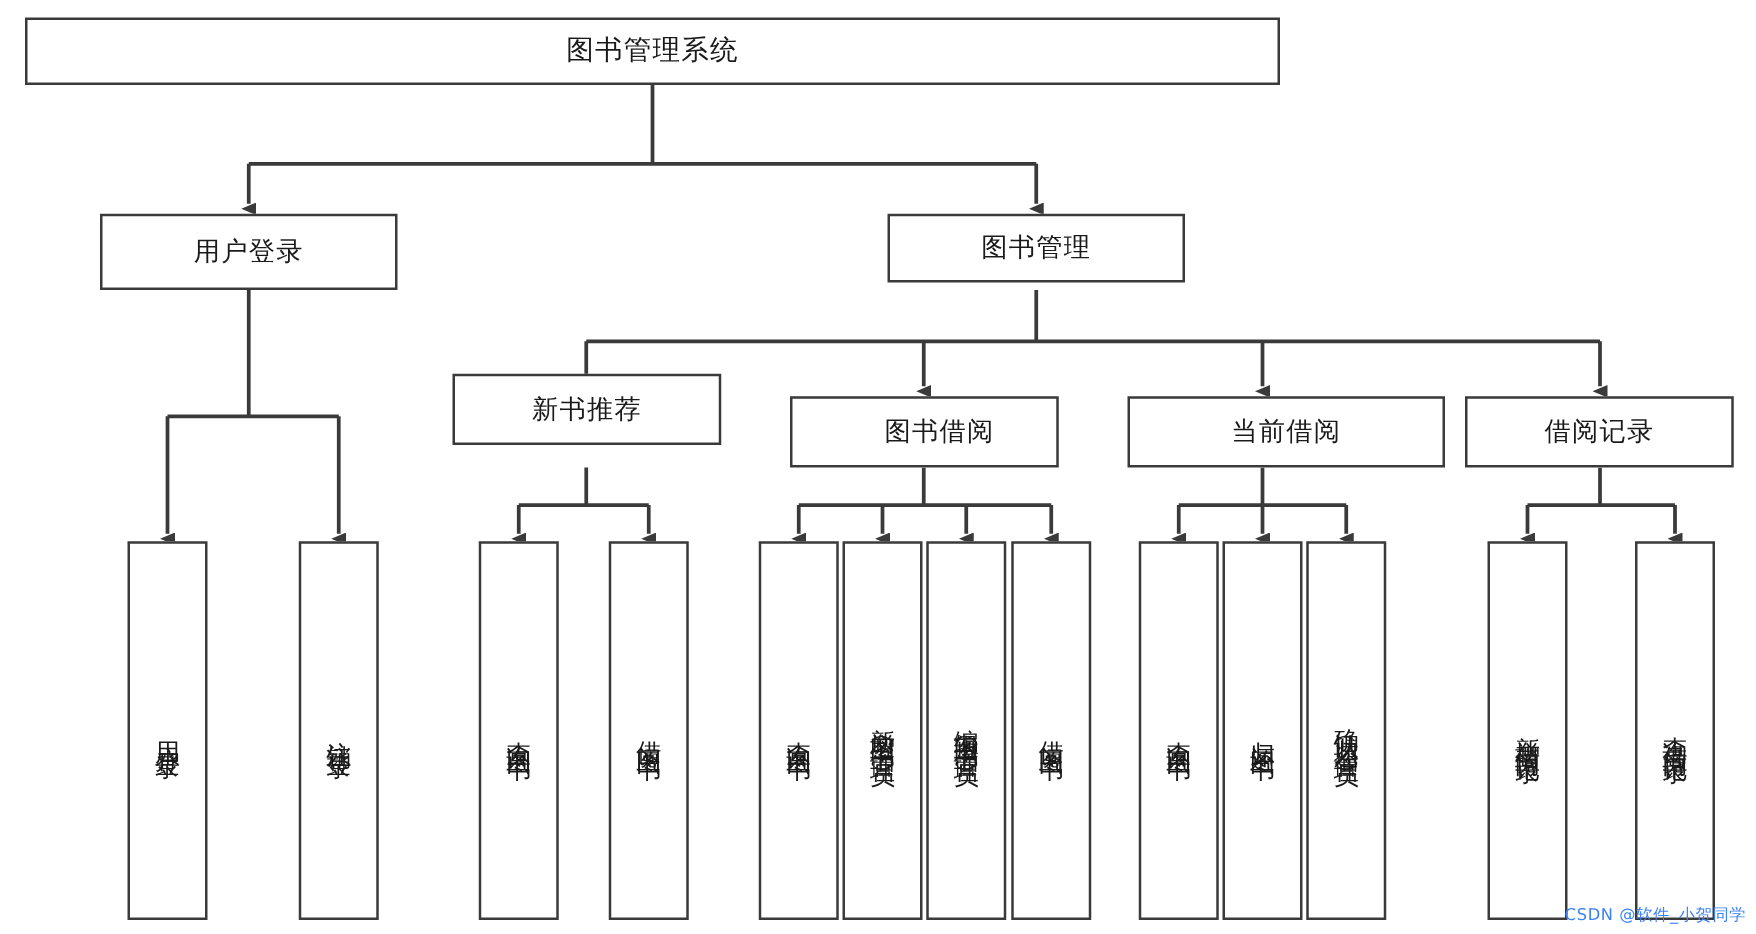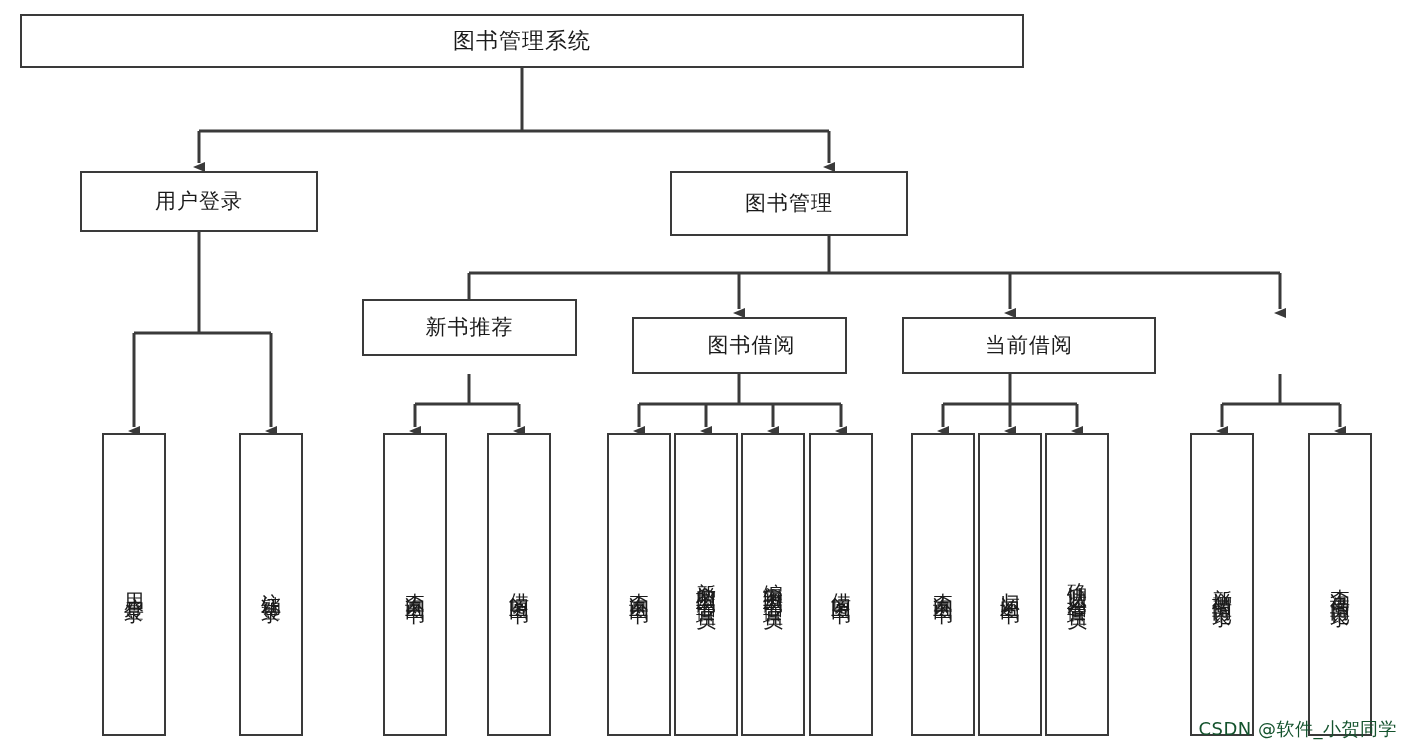"图书管理" div.node { height: 65px -> 55px; left: 670px -> 710px }
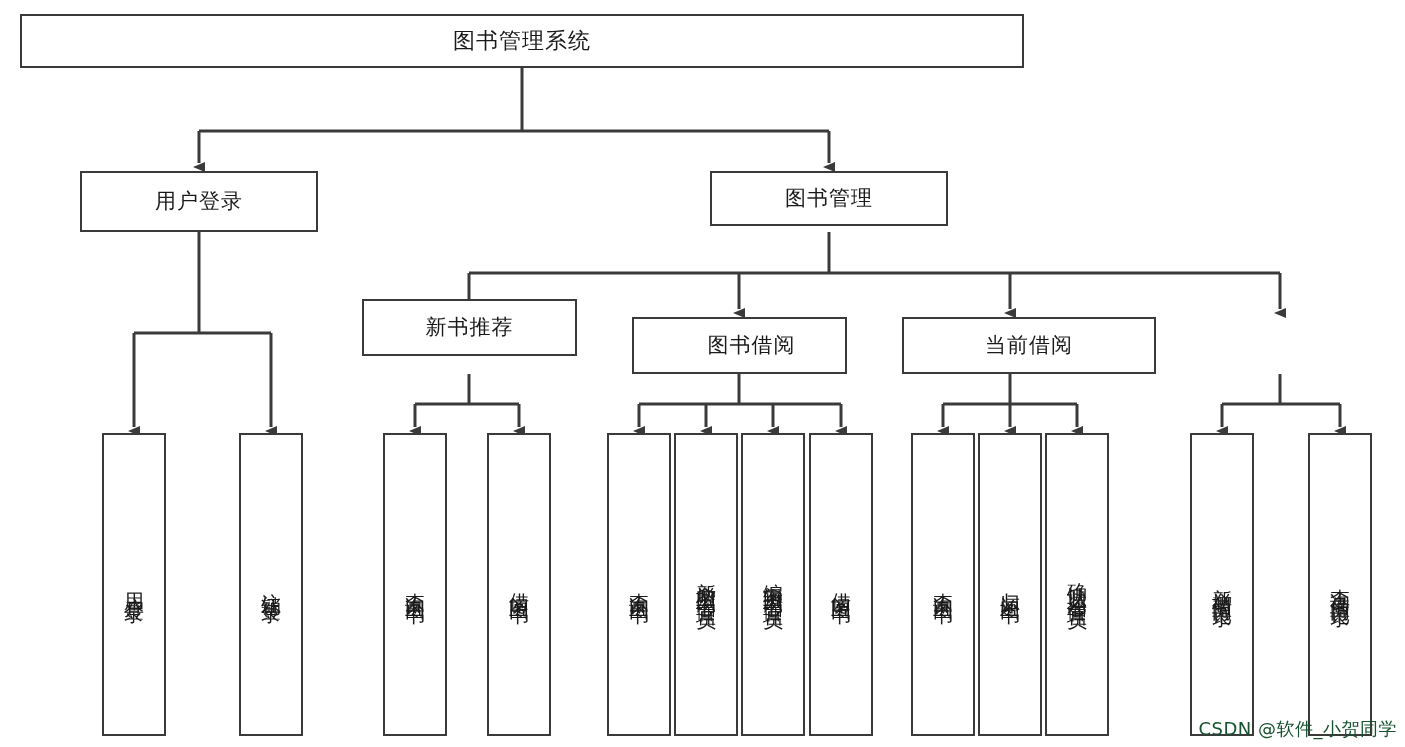"借阅记录" div.node { html: none -> <div> <span>借阅记录</span> </div> }
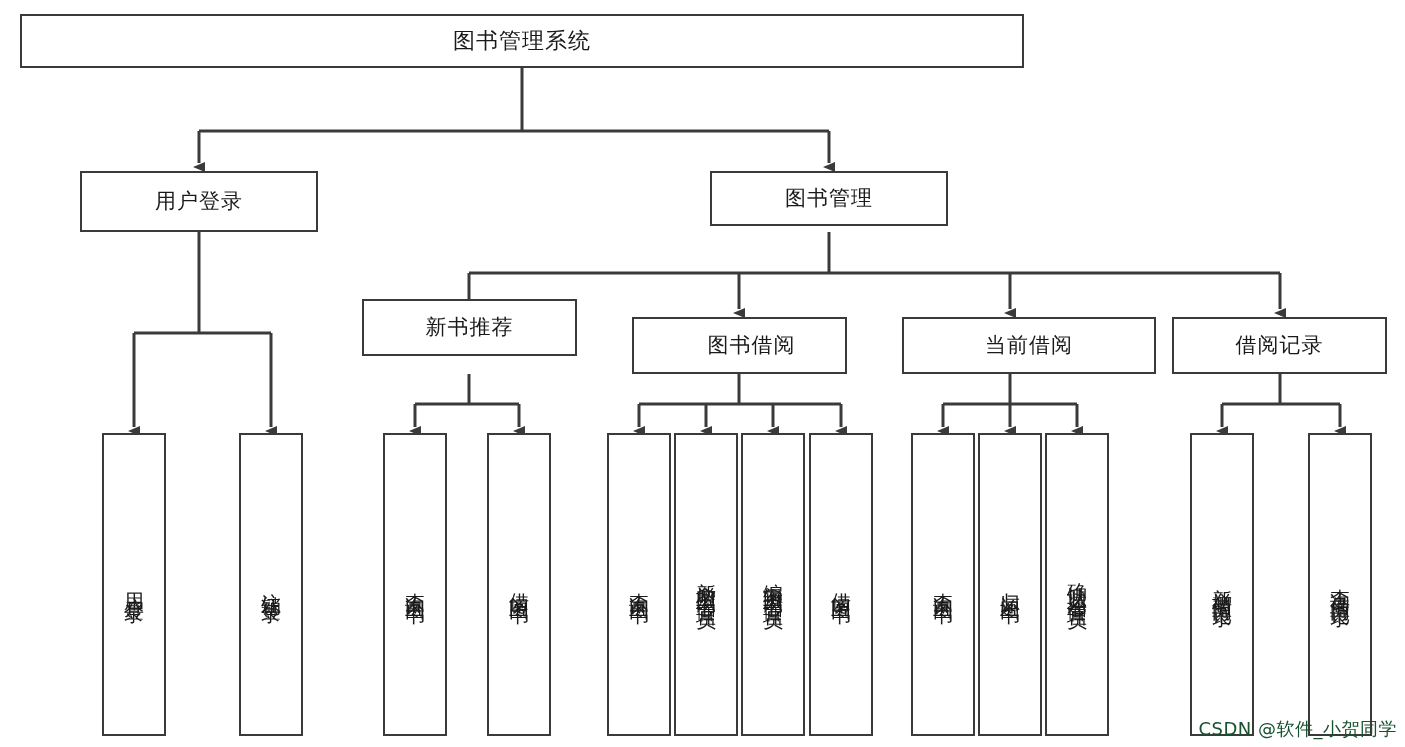"CSDN @软件_小贺同学" #watermark { color: #14532d -> #3b82f6; font-size: 18px -> 13px }
